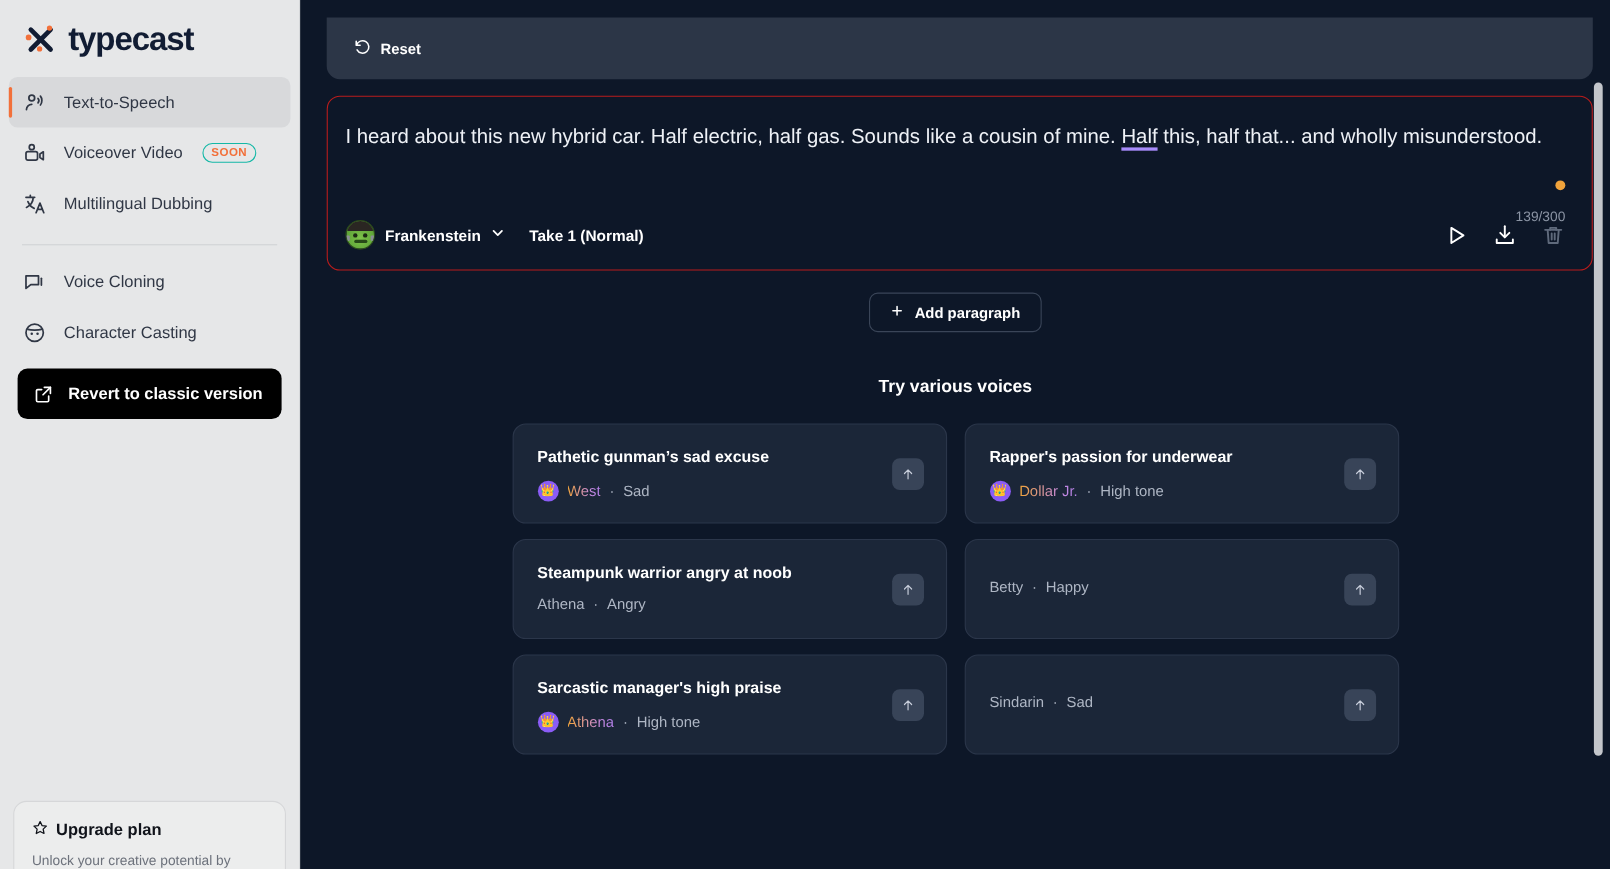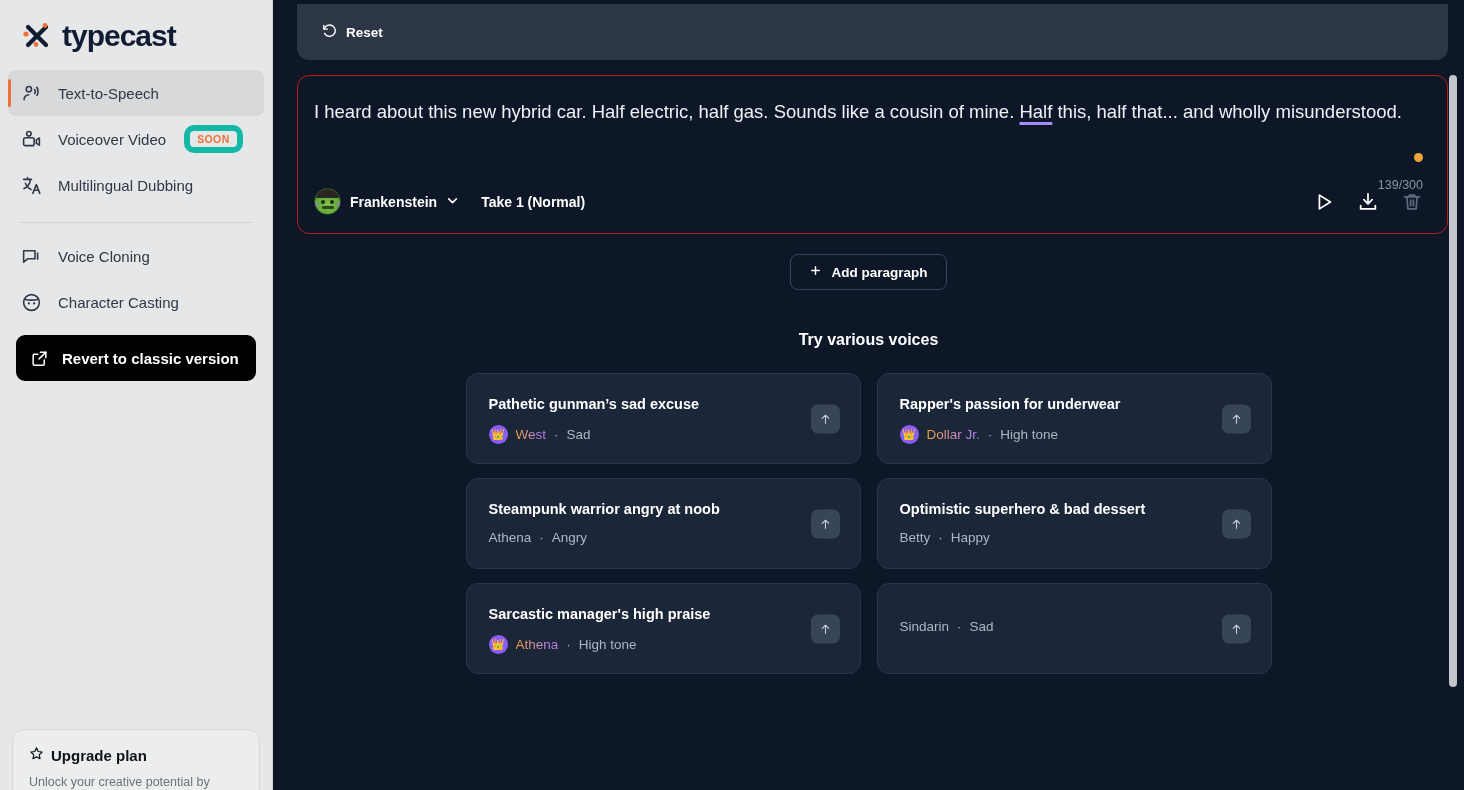"Reset" .topbar { margin: 4px 16px 0 24px -> 16px 16px 0 24px }
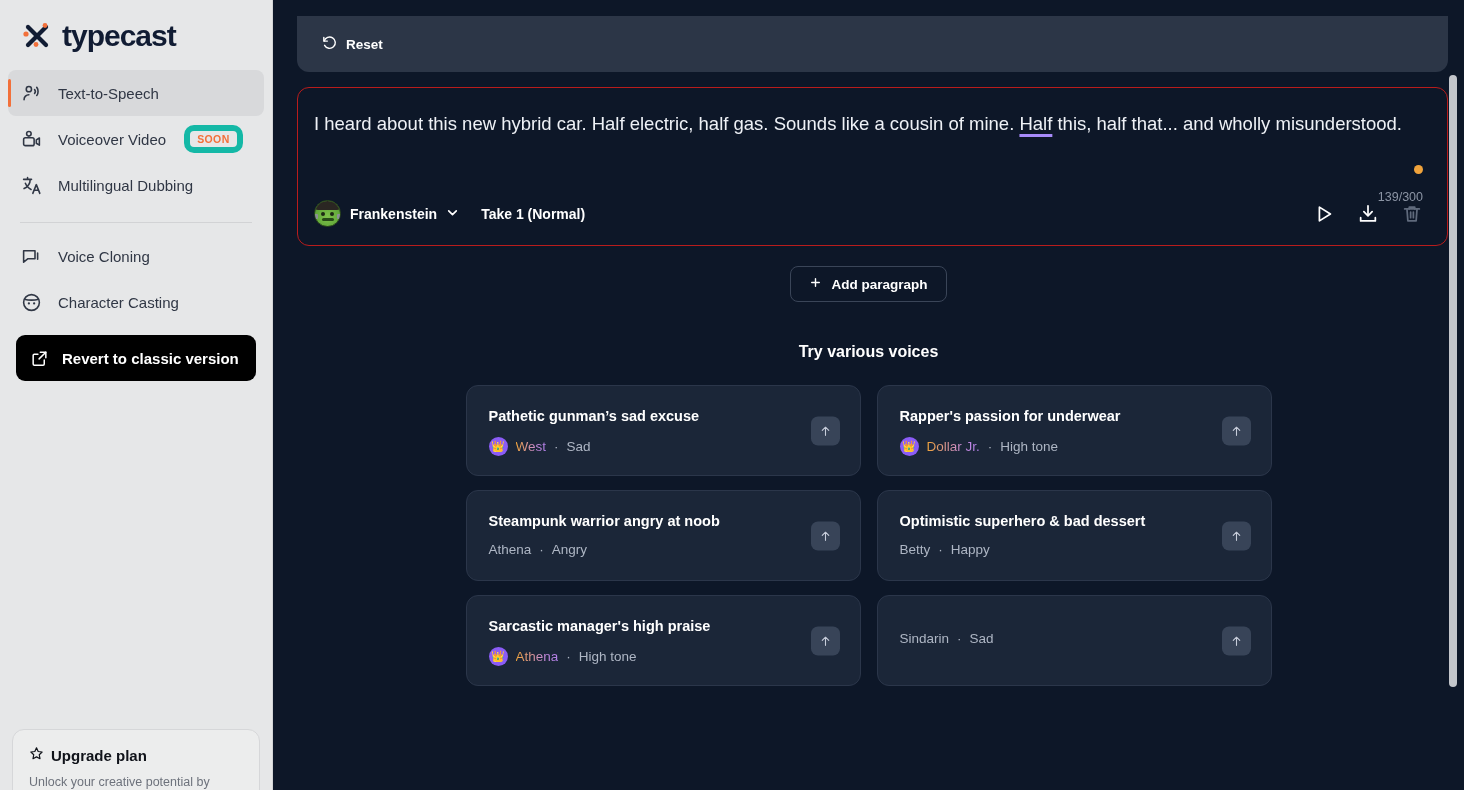"SOON" .badge-soon { border: 6px solid #14b8a6 -> 1px solid #14b8a6 }
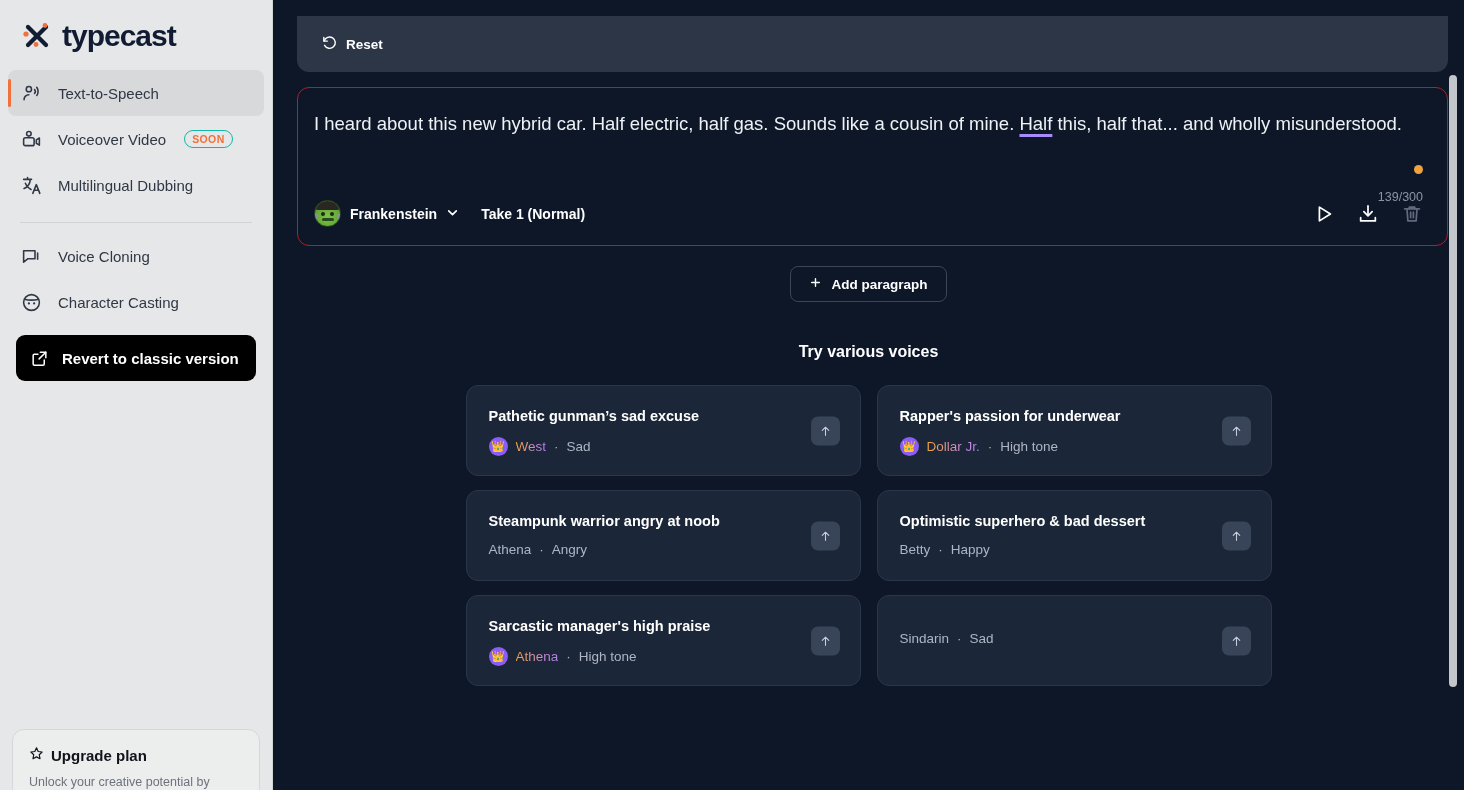"Optimistic superhero & bad dessert" div.vcard-title { html: <div>Optimistic superhero &amp; bad dessert</div> -> none }
